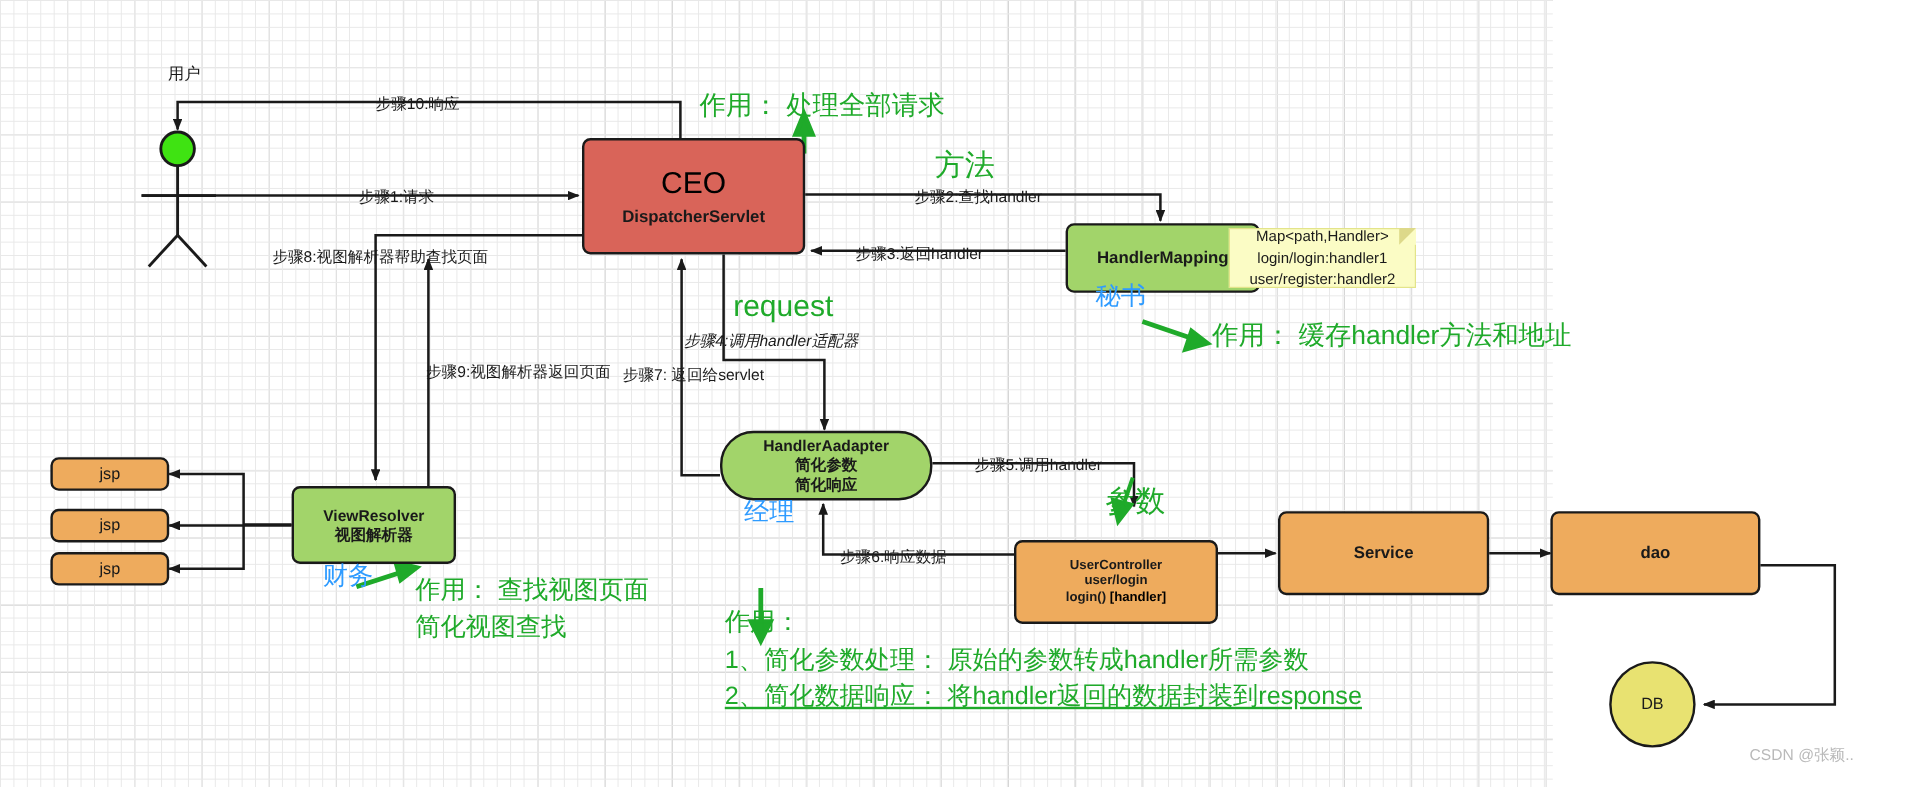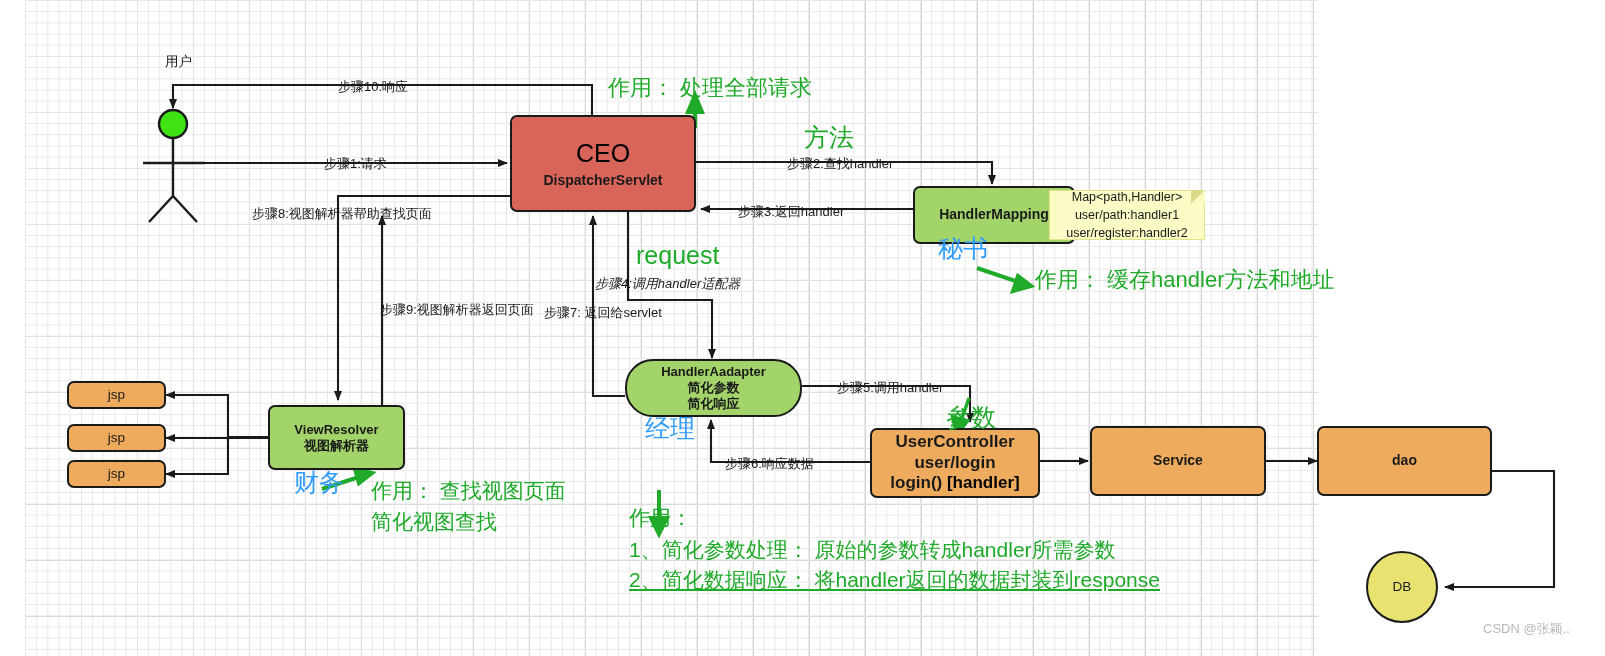"用户" #canvas { margin-left: 25px -> none }
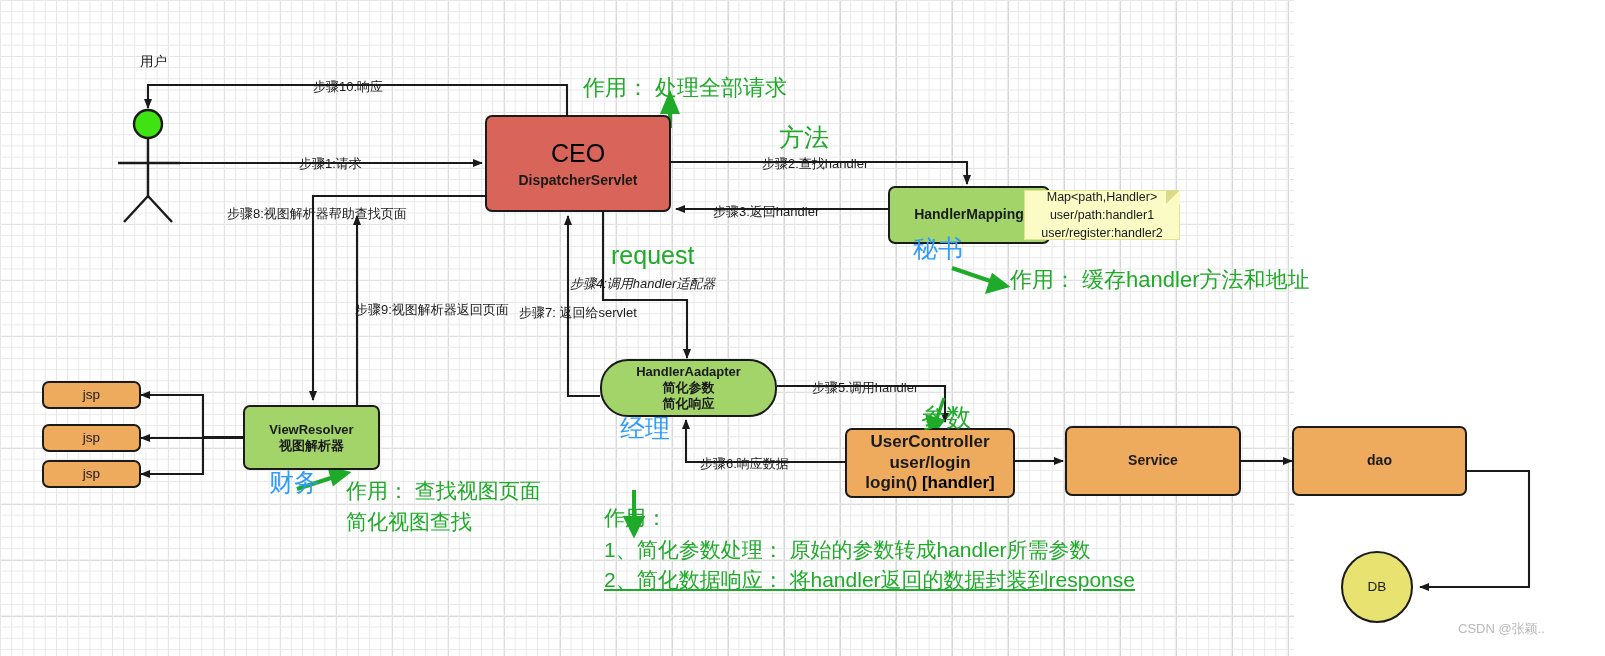"user/path:handler1" div { text: user/path:handler1 -> login/login:handler1 }
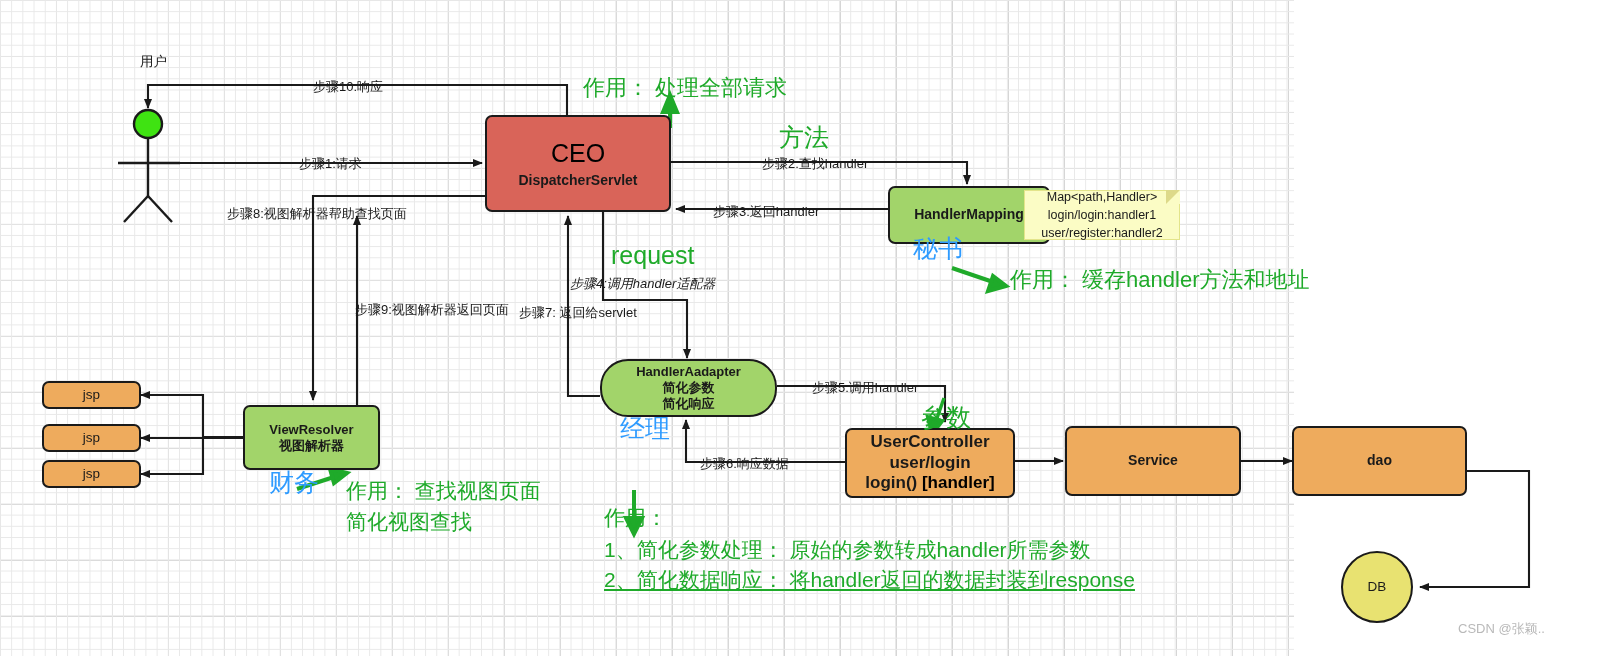"秘书" .blue-role { font-size: 25px -> 21px }
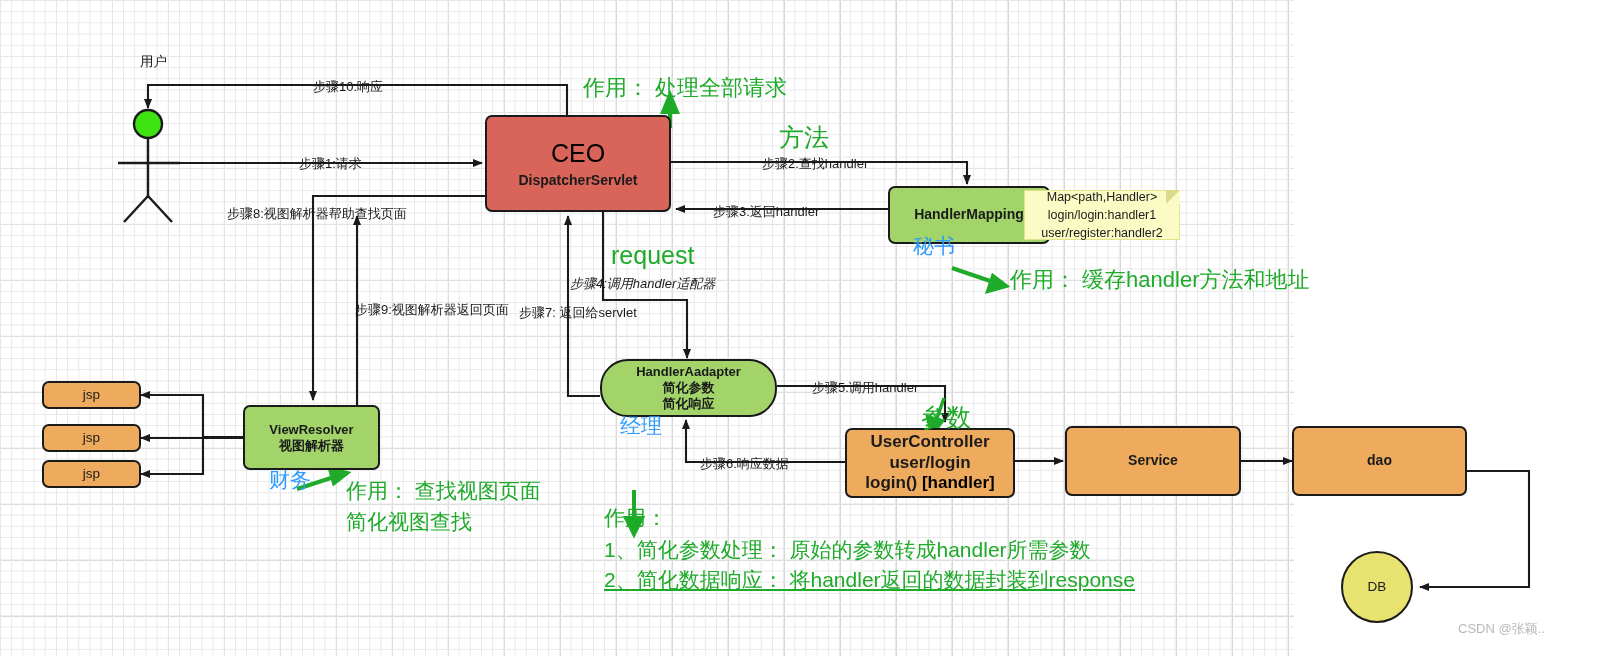"UserController" div.node { font-size: 17px -> 11px; top: 428px -> 450px }
